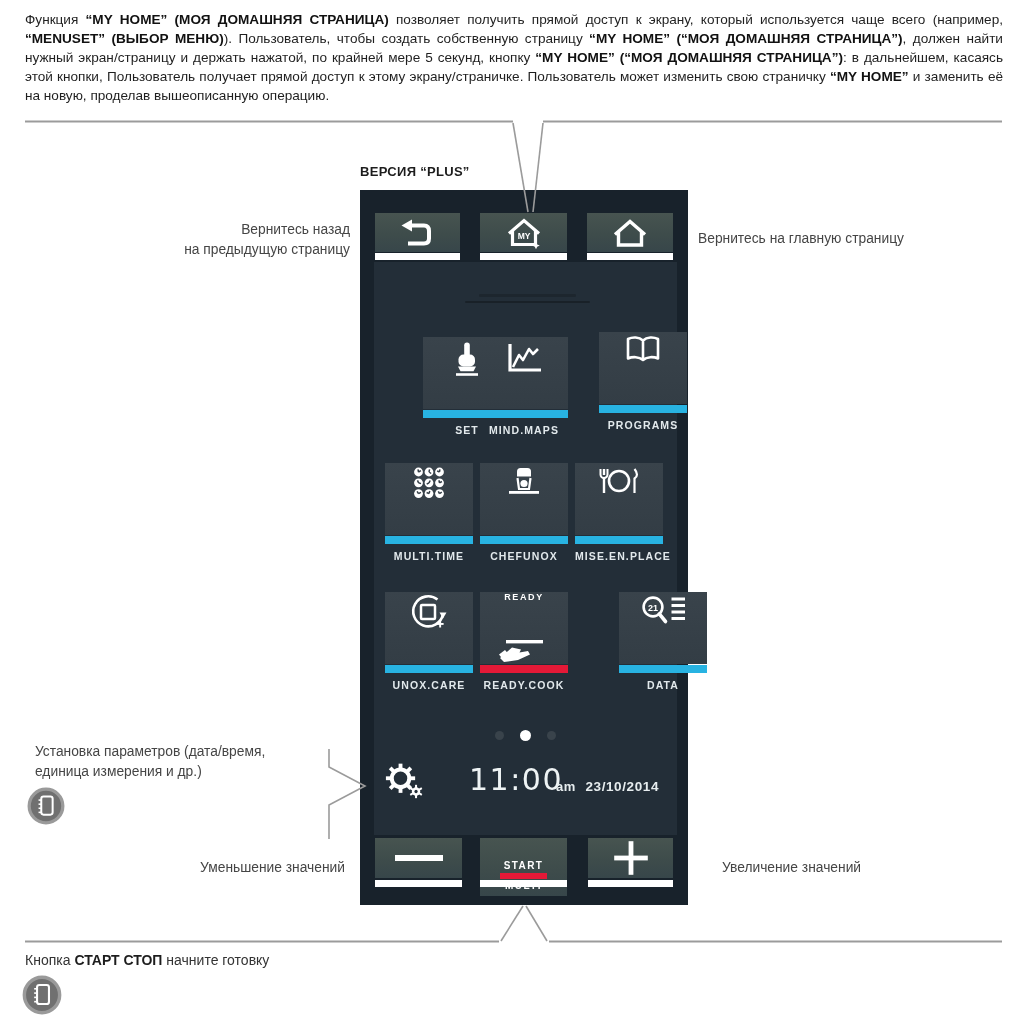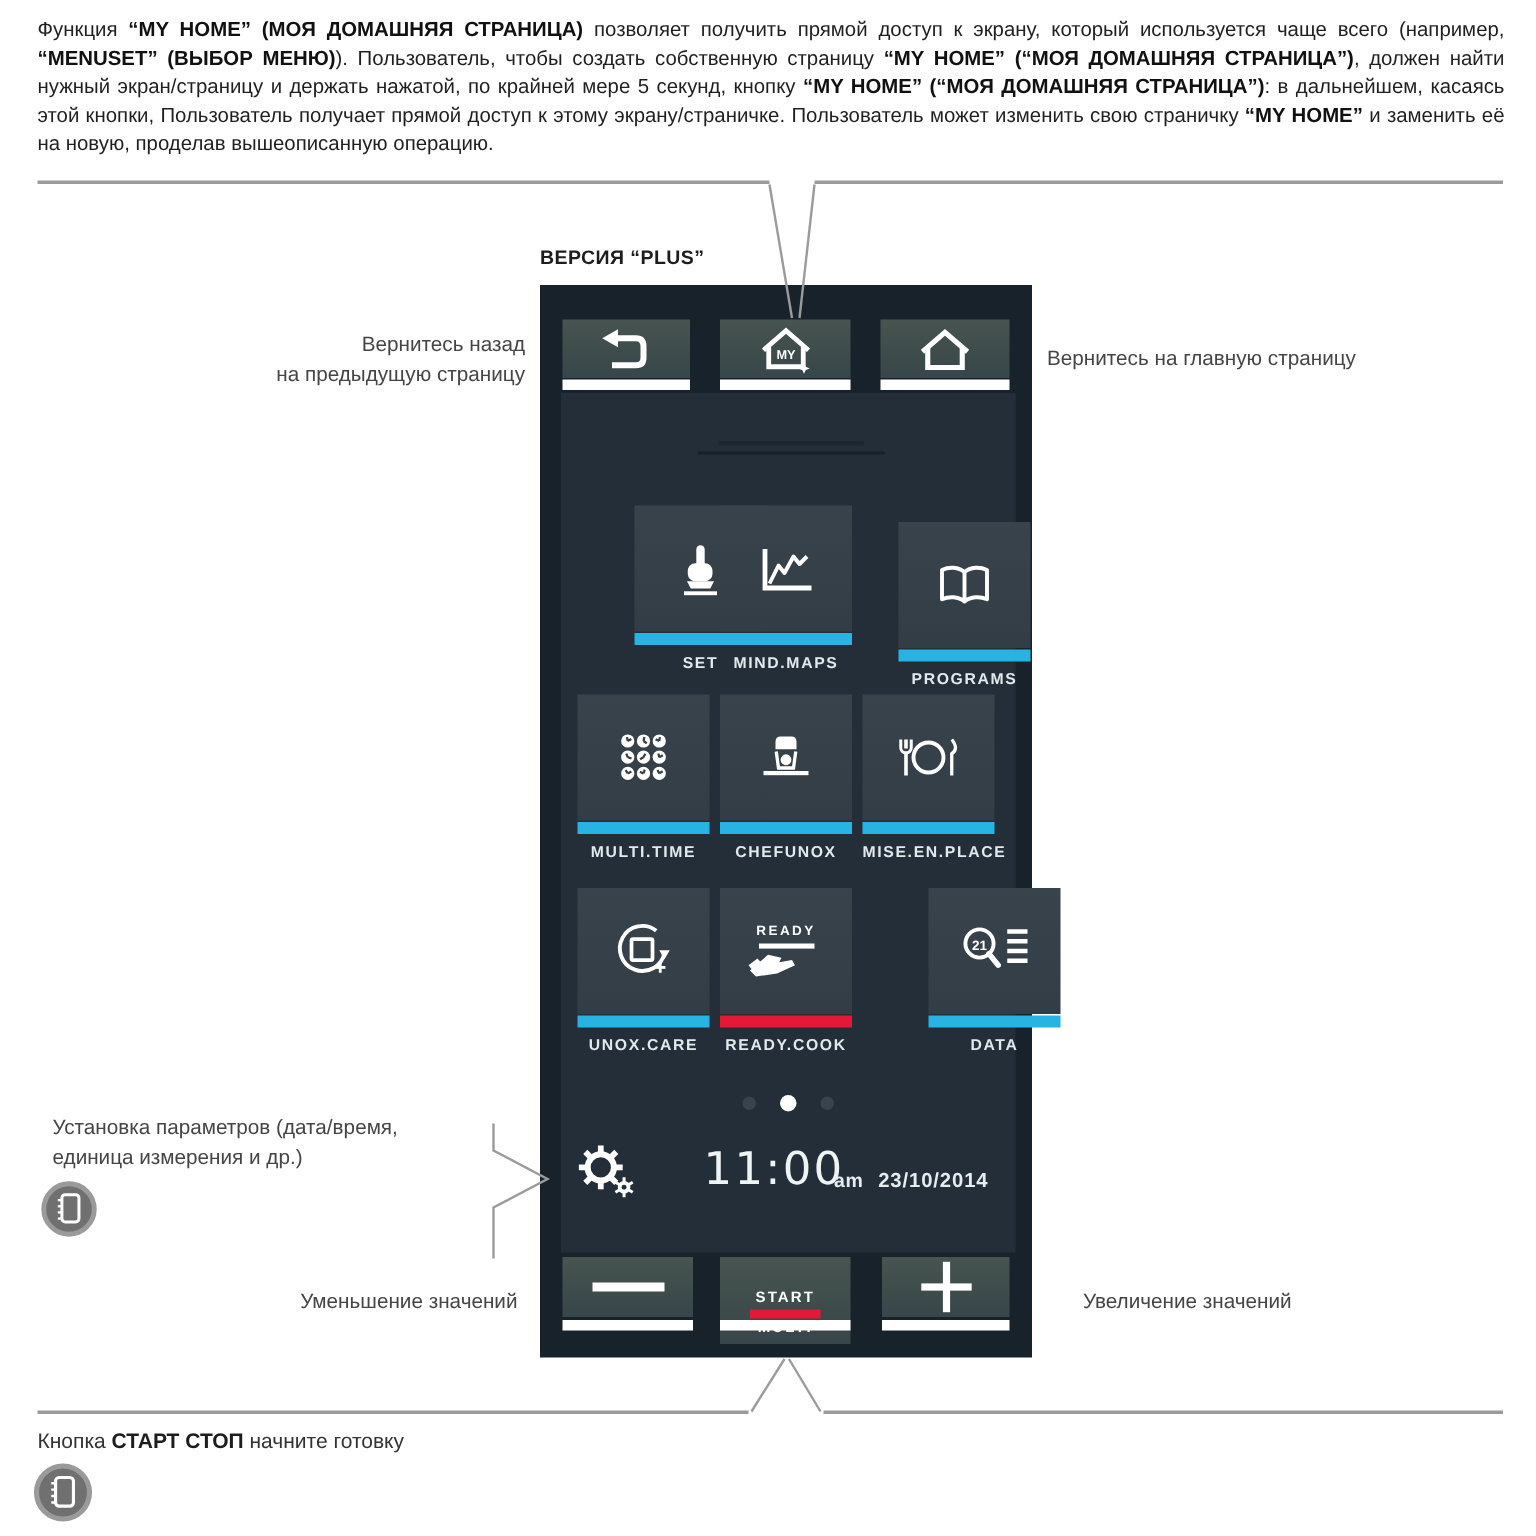"PROGRAMS" div.abs { top: 158px -> 142px }
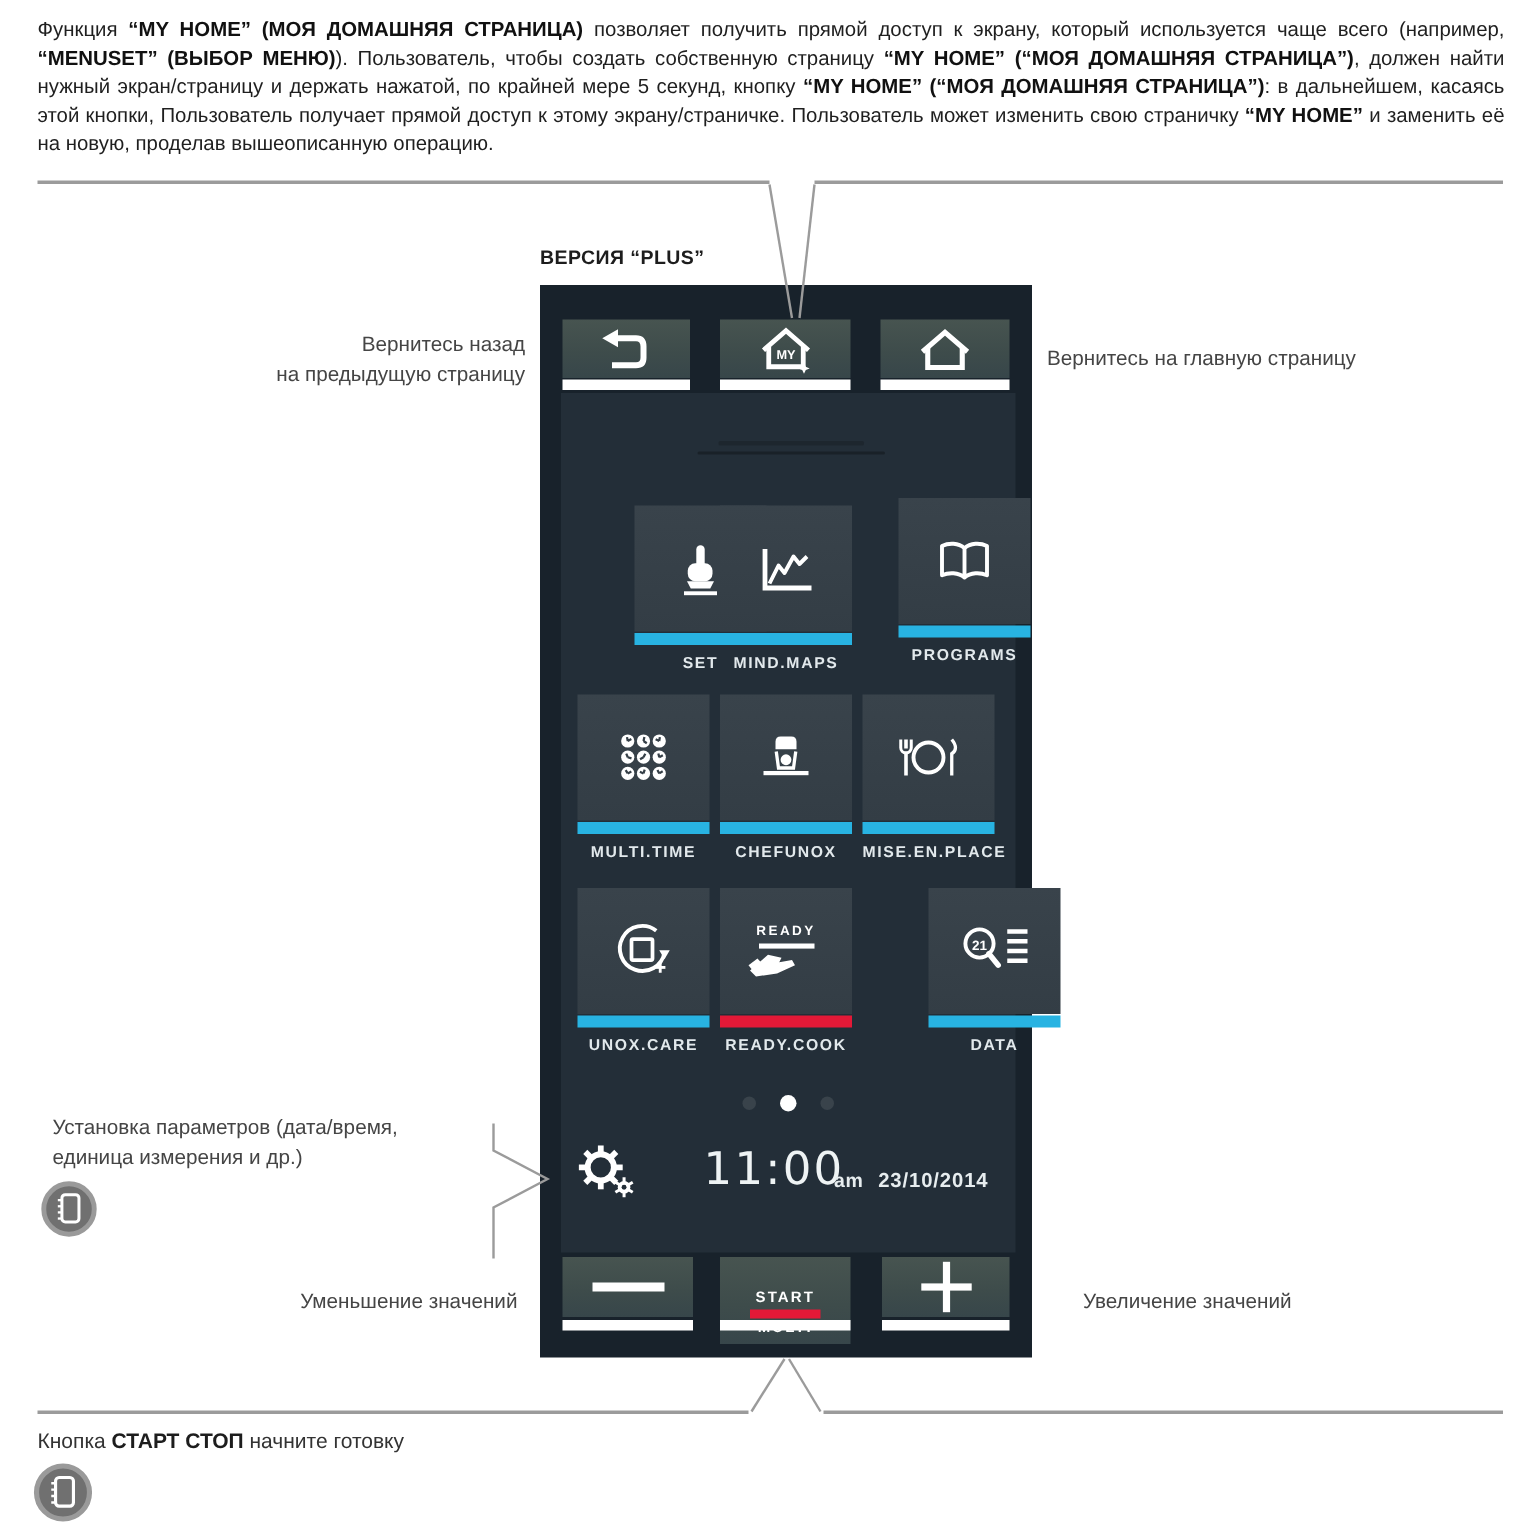"READY" .tile-icon { height: 84px -> 72px; justify-content: center -> space-between }
